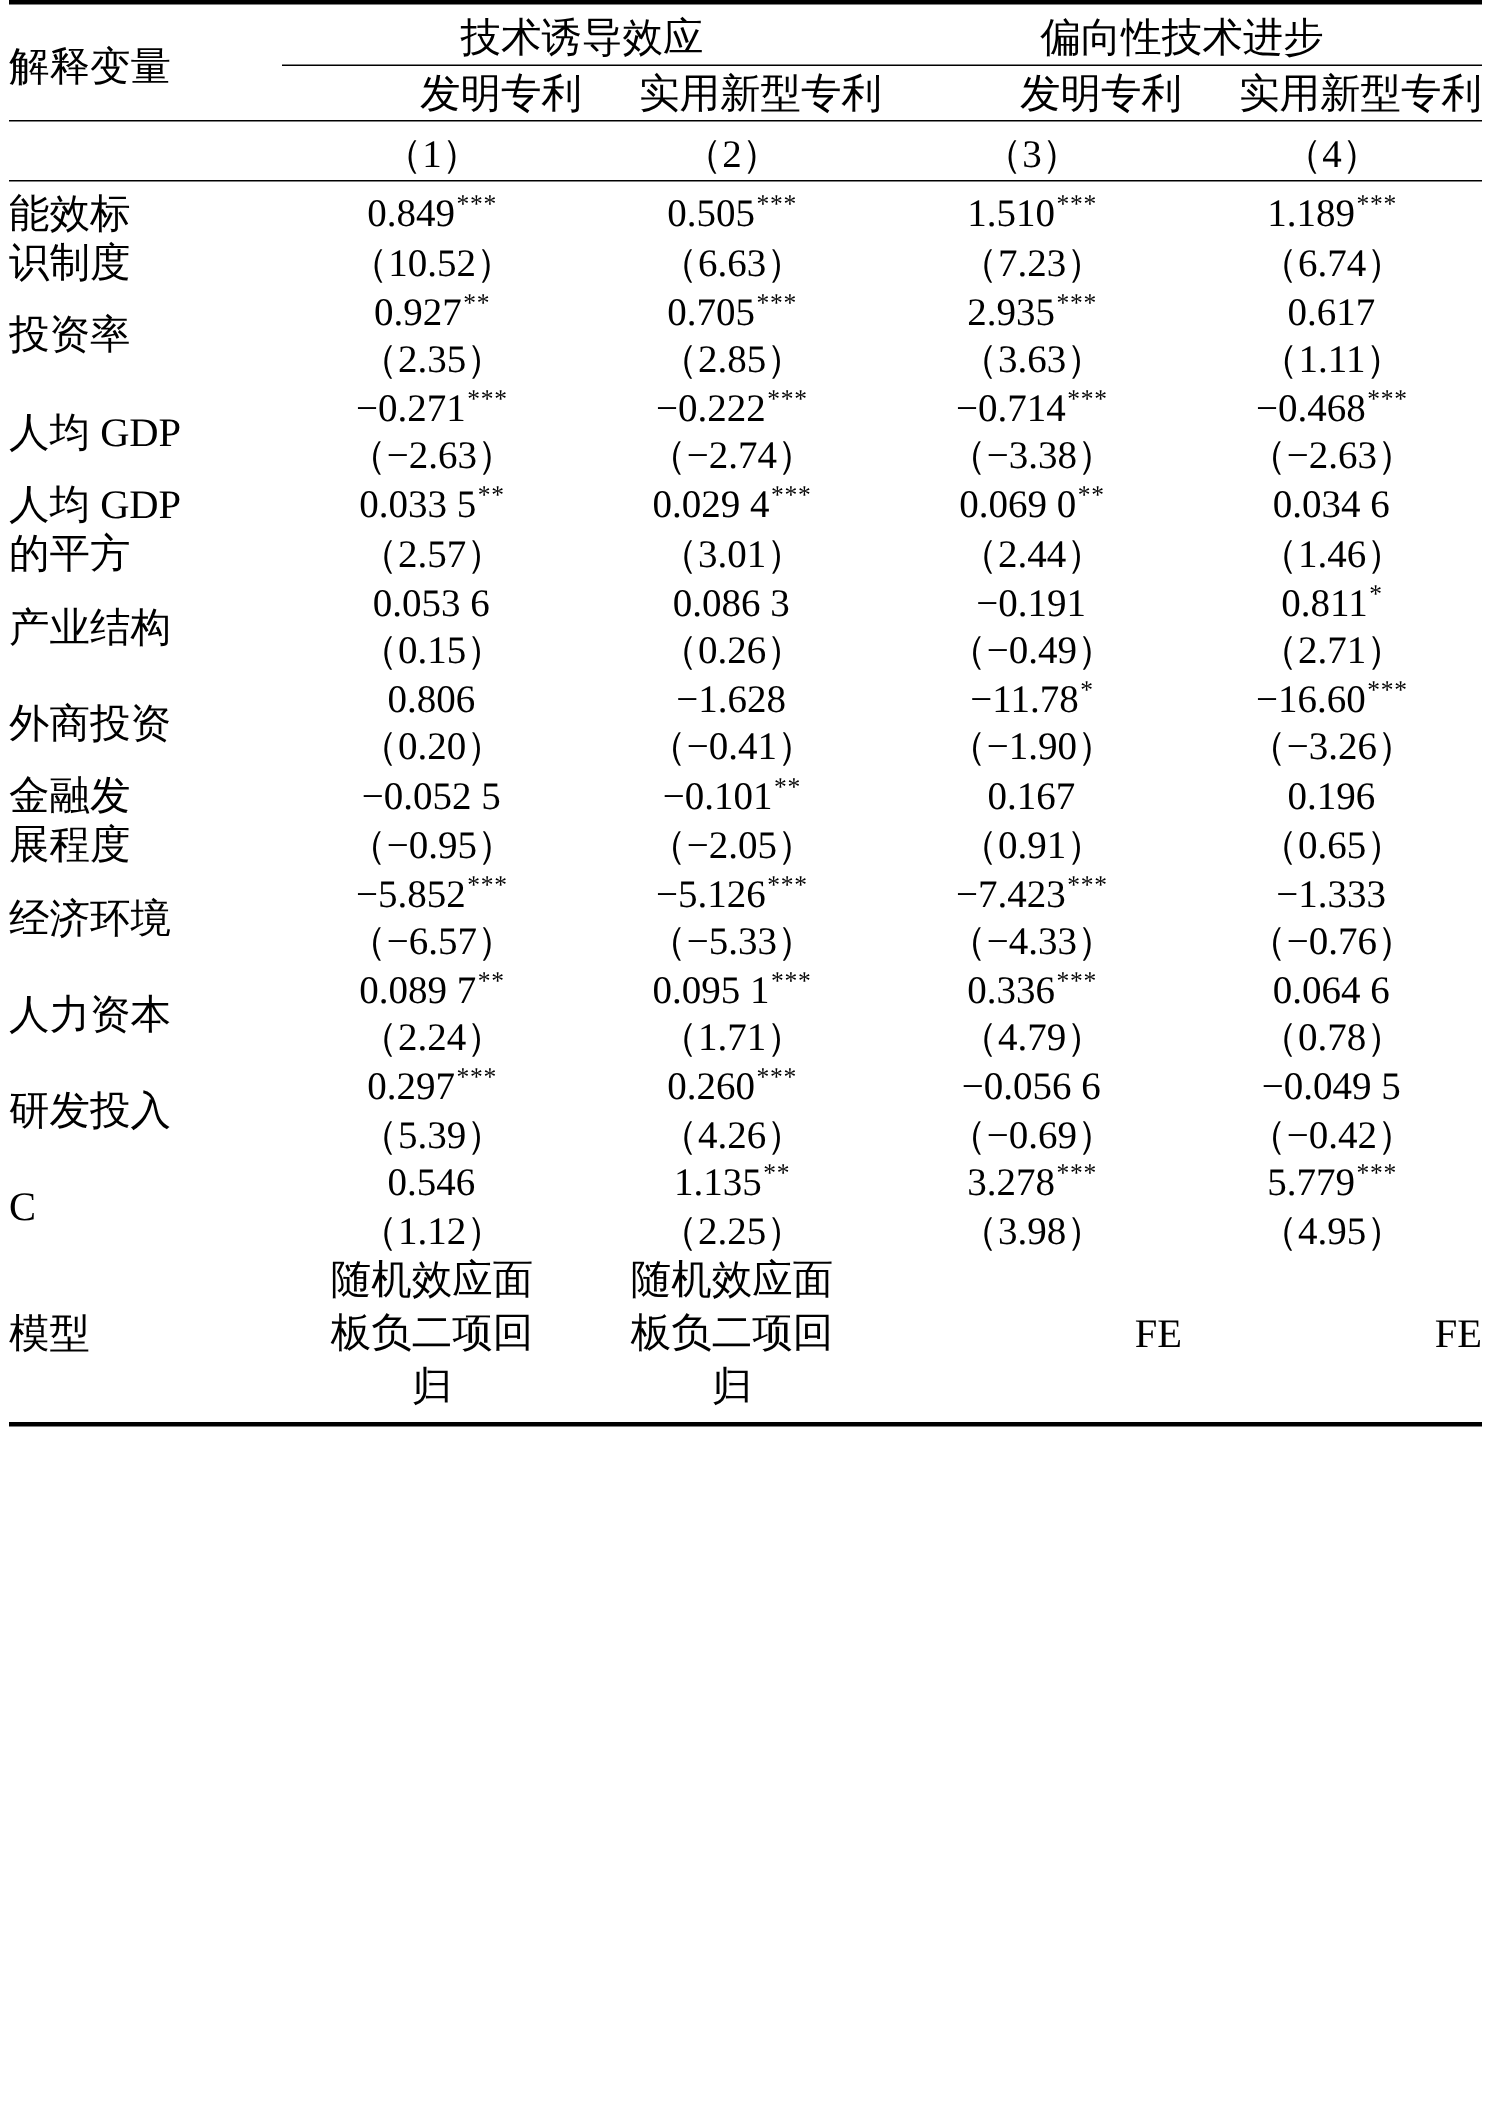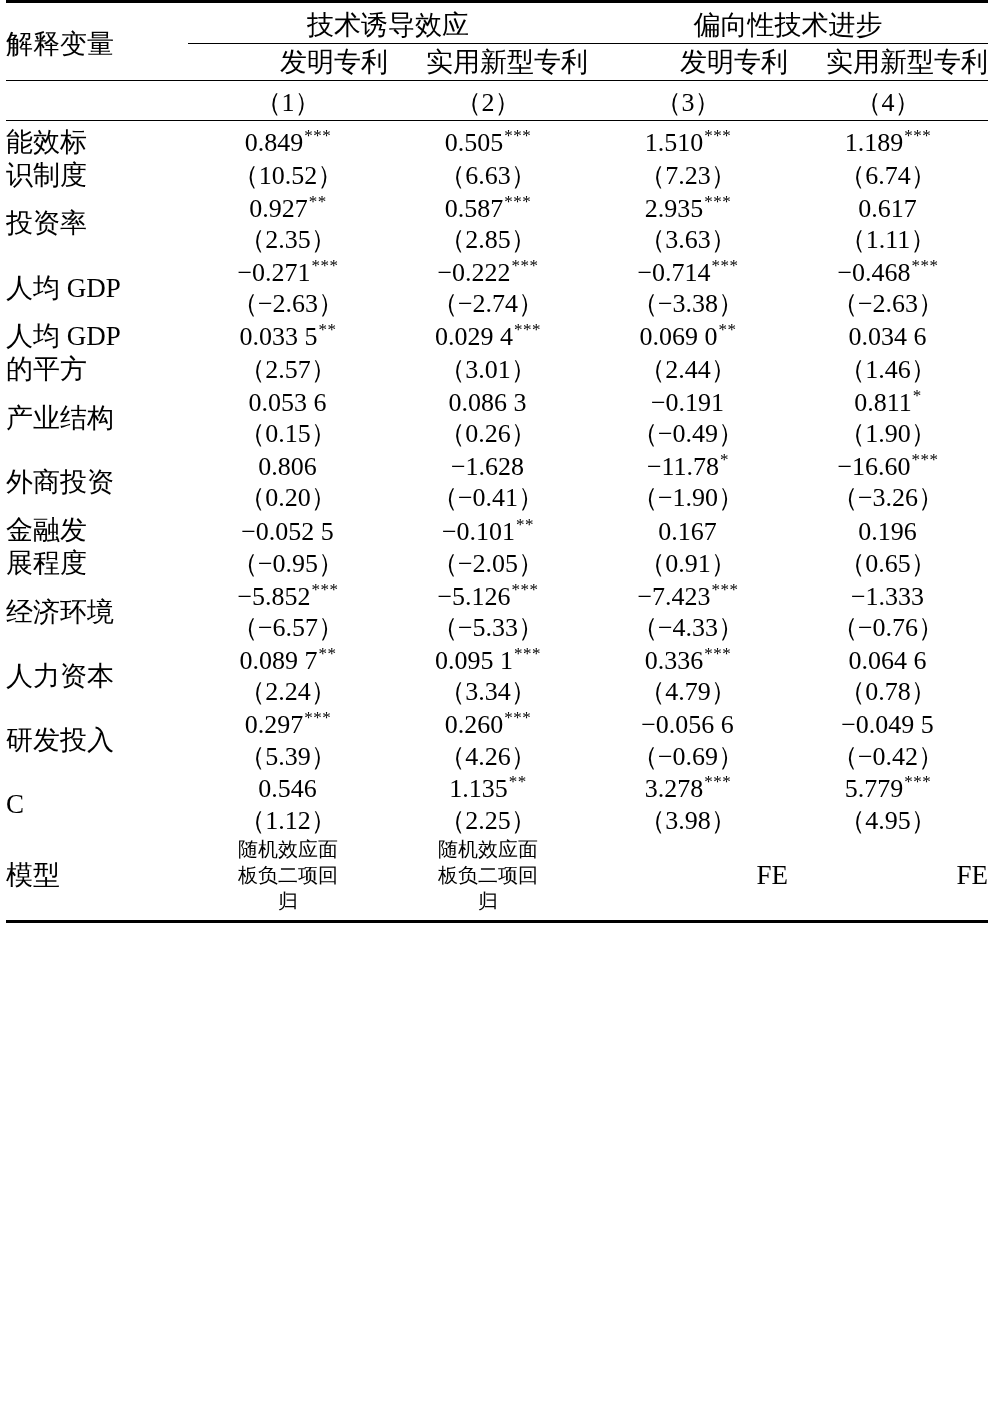"0.587" span { text: 0.587 -> 0.705 }
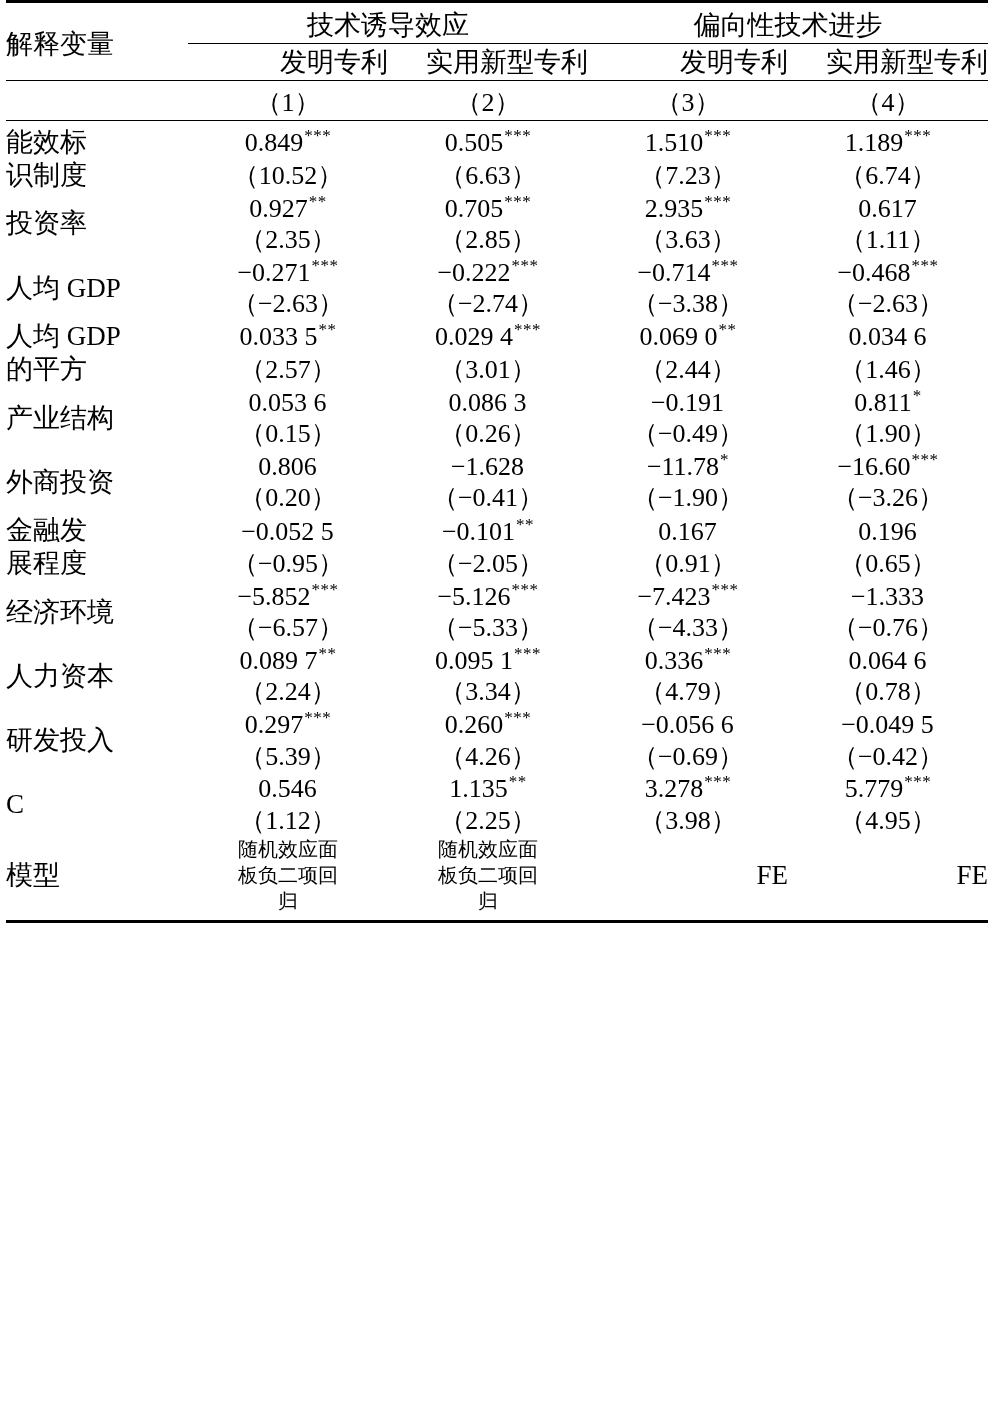"（1.90）" td.cell { text: 1.90 -> 2.71 }
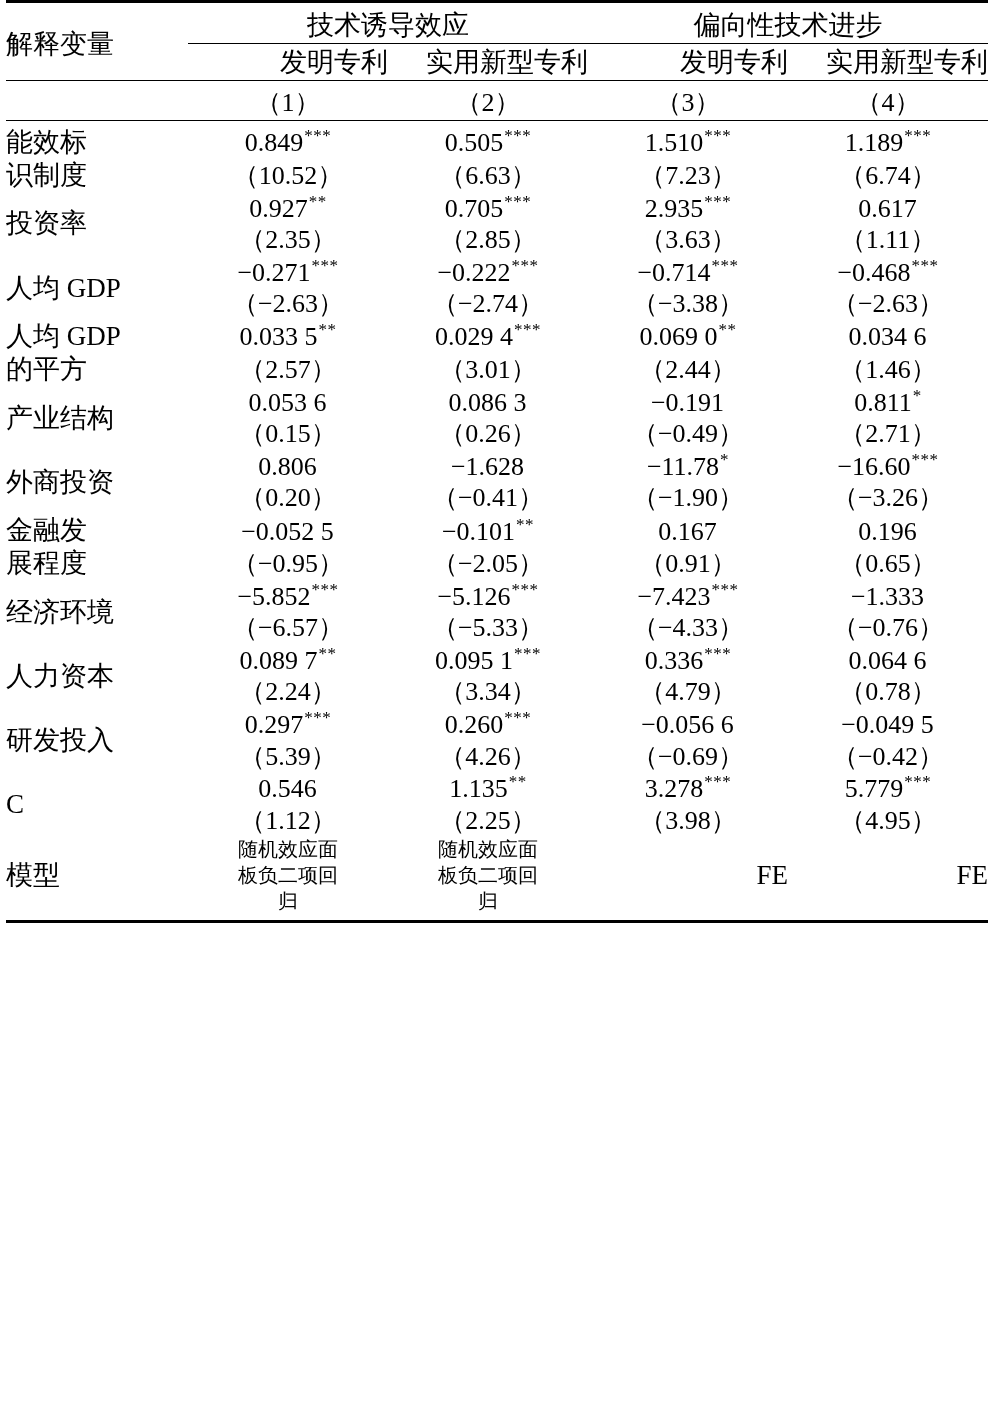"（3.34）" td.cell { text: 3.34 -> 1.71 }
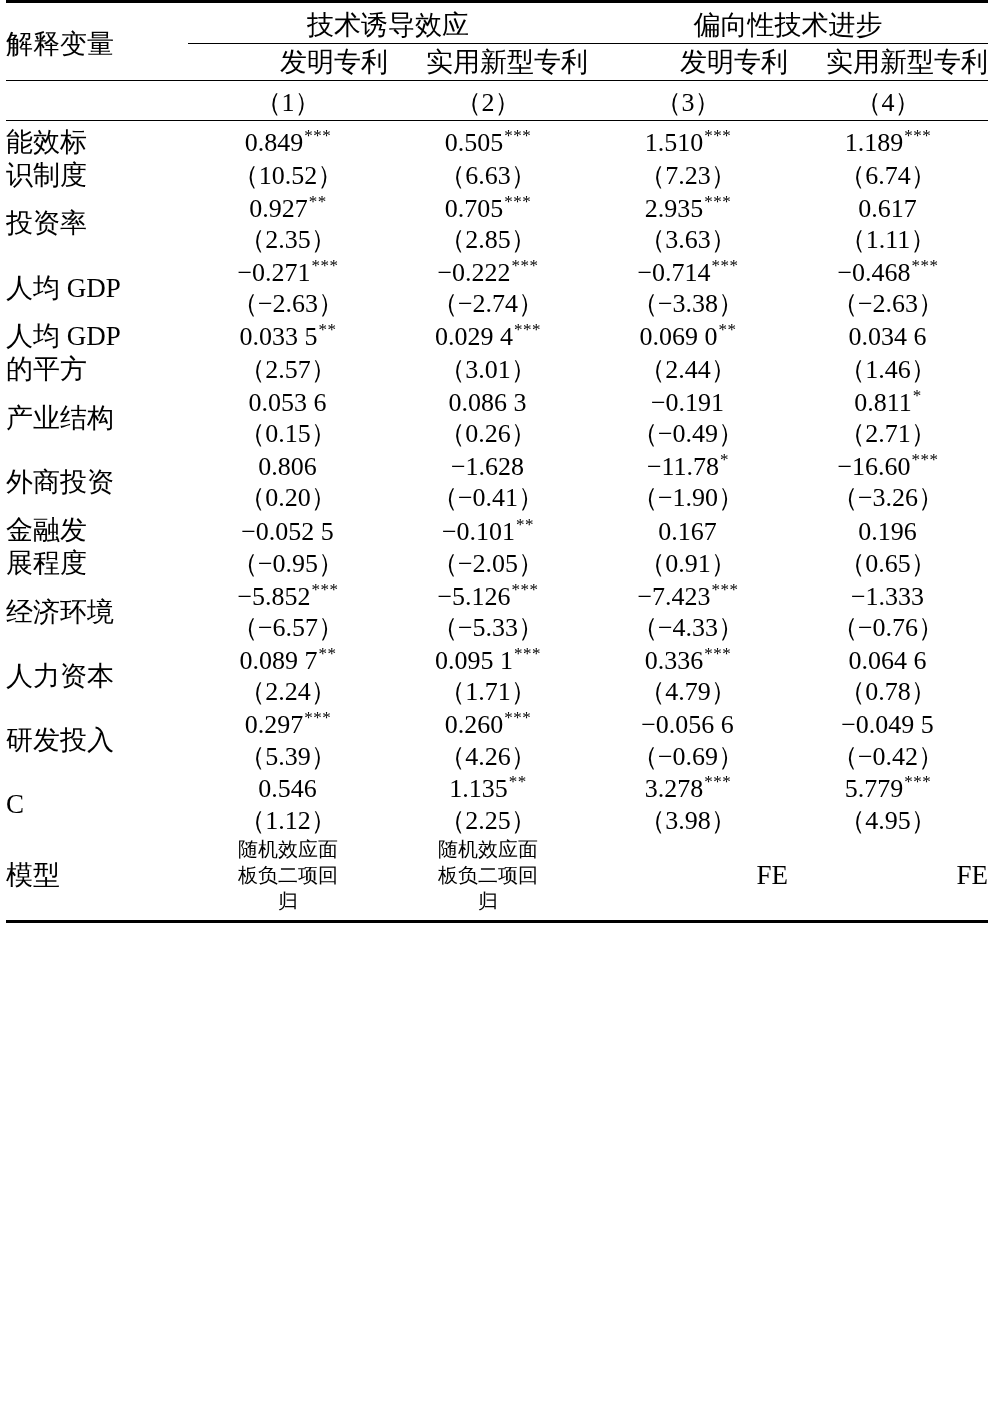"随机效应面" .model-cell { font-size: 20px -> 27px }
